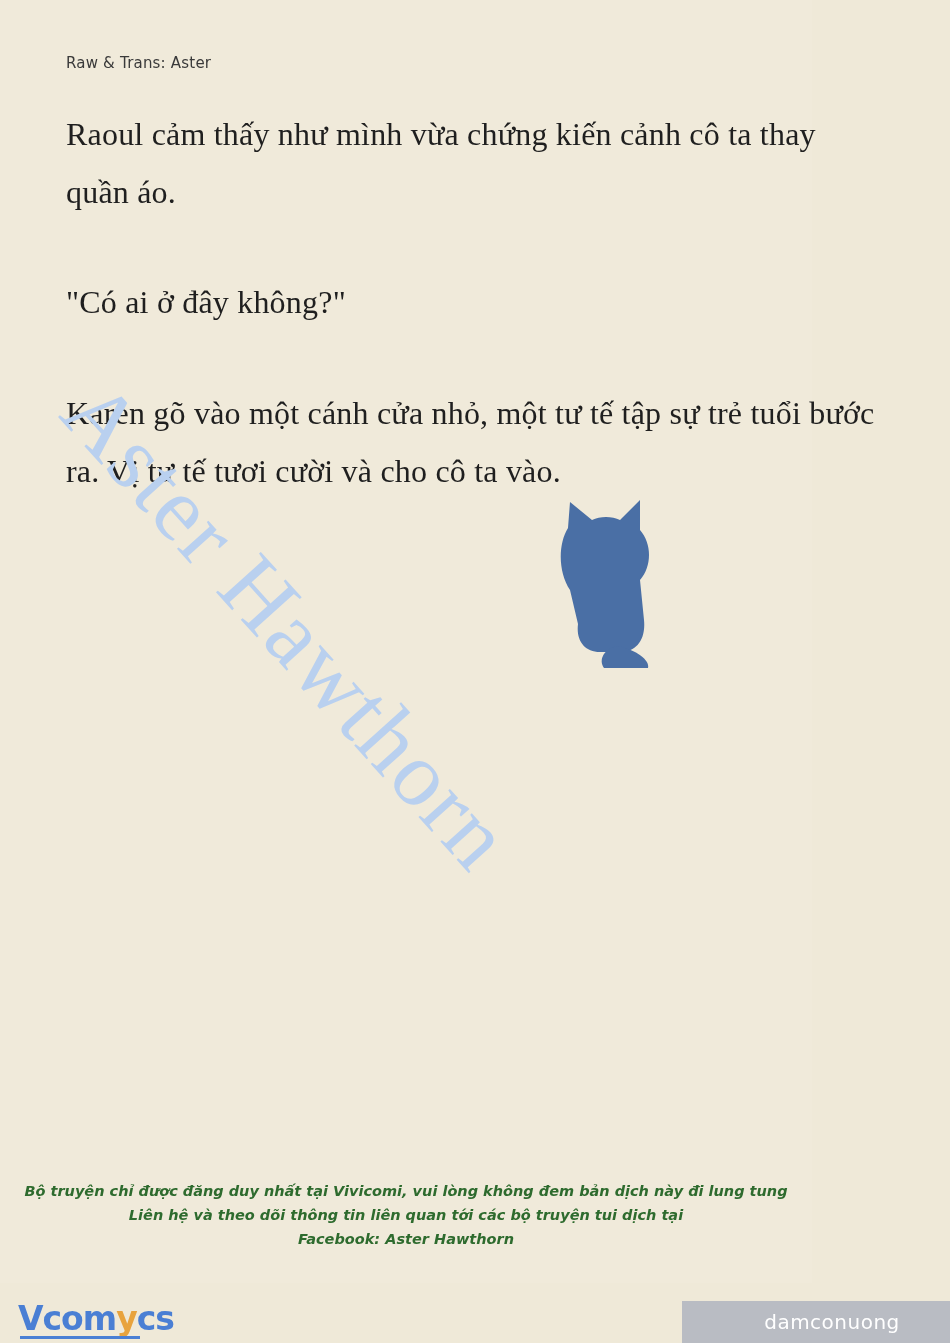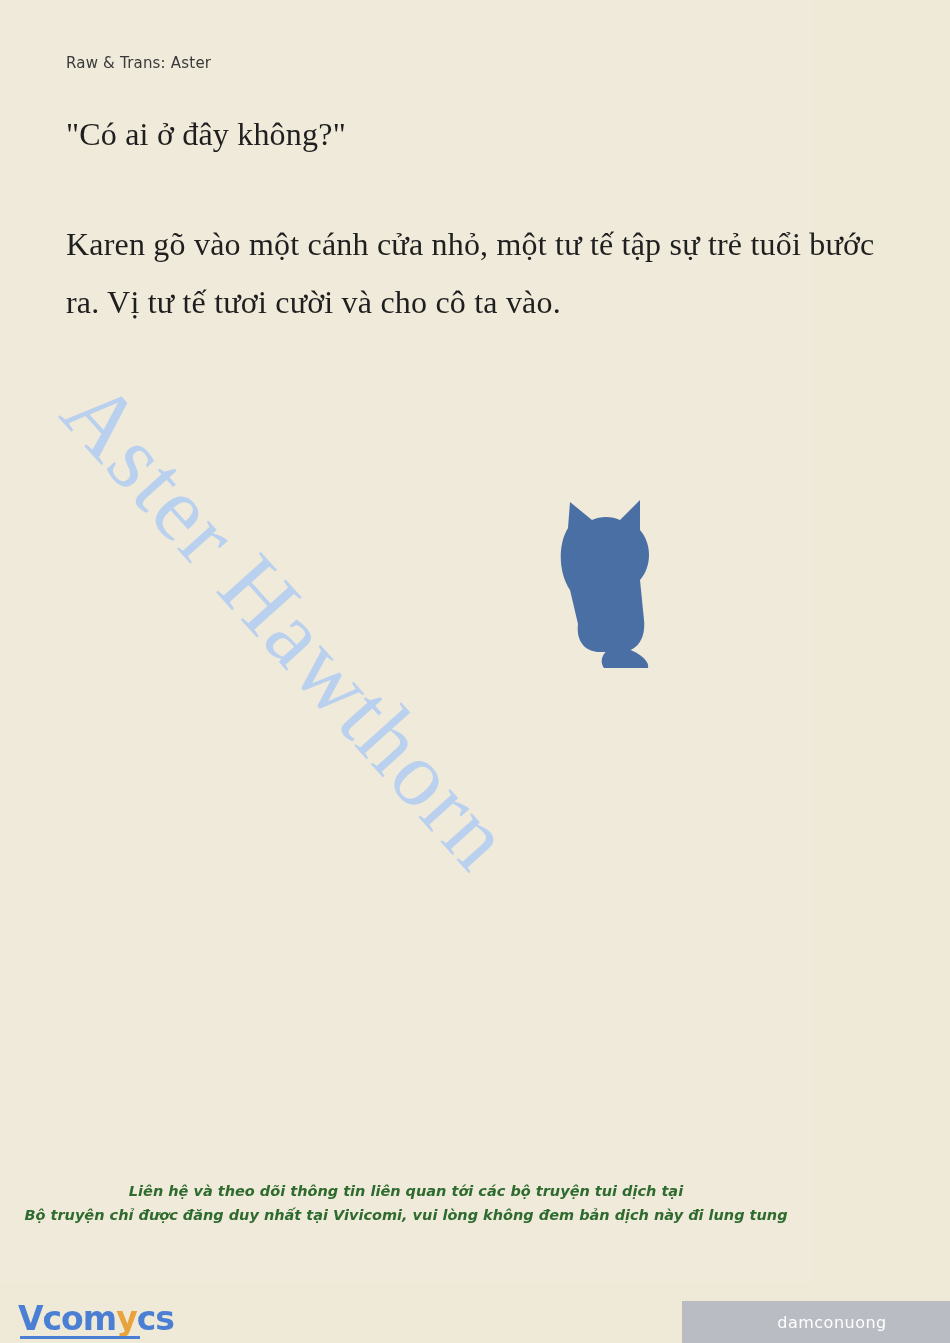"Raoul cảm thấy như mình" p.para { html: none -> <p>Raoul cảm thấy như mình vừa chứng kiến cảnh cô ta thay quần áo.</p> }
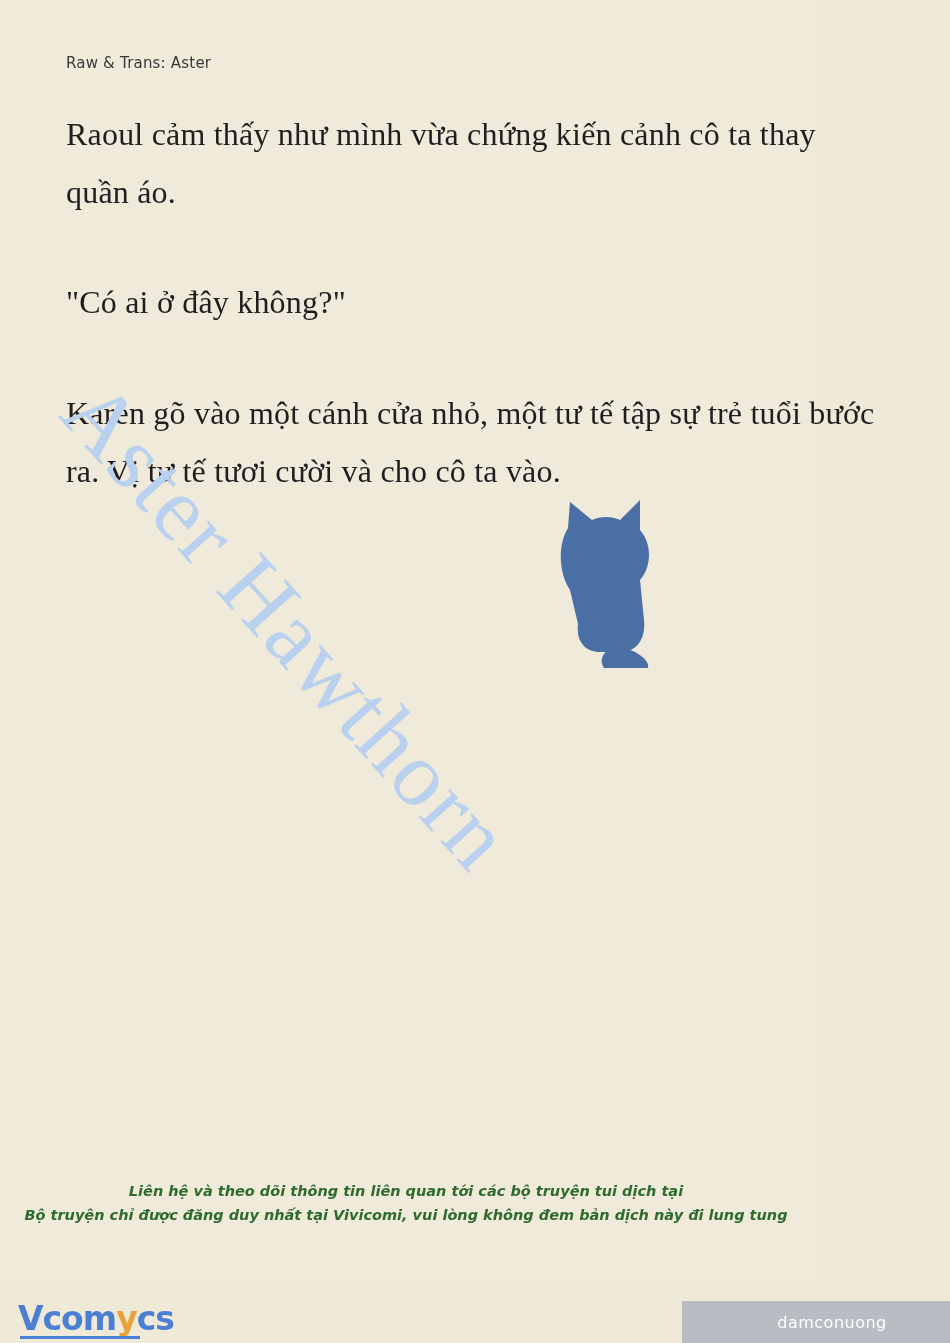"Liên hệ và theo dõi" div { order: before "Bộ truyện chỉ được đăng" -> after "Bộ truyện chỉ được đăng" }
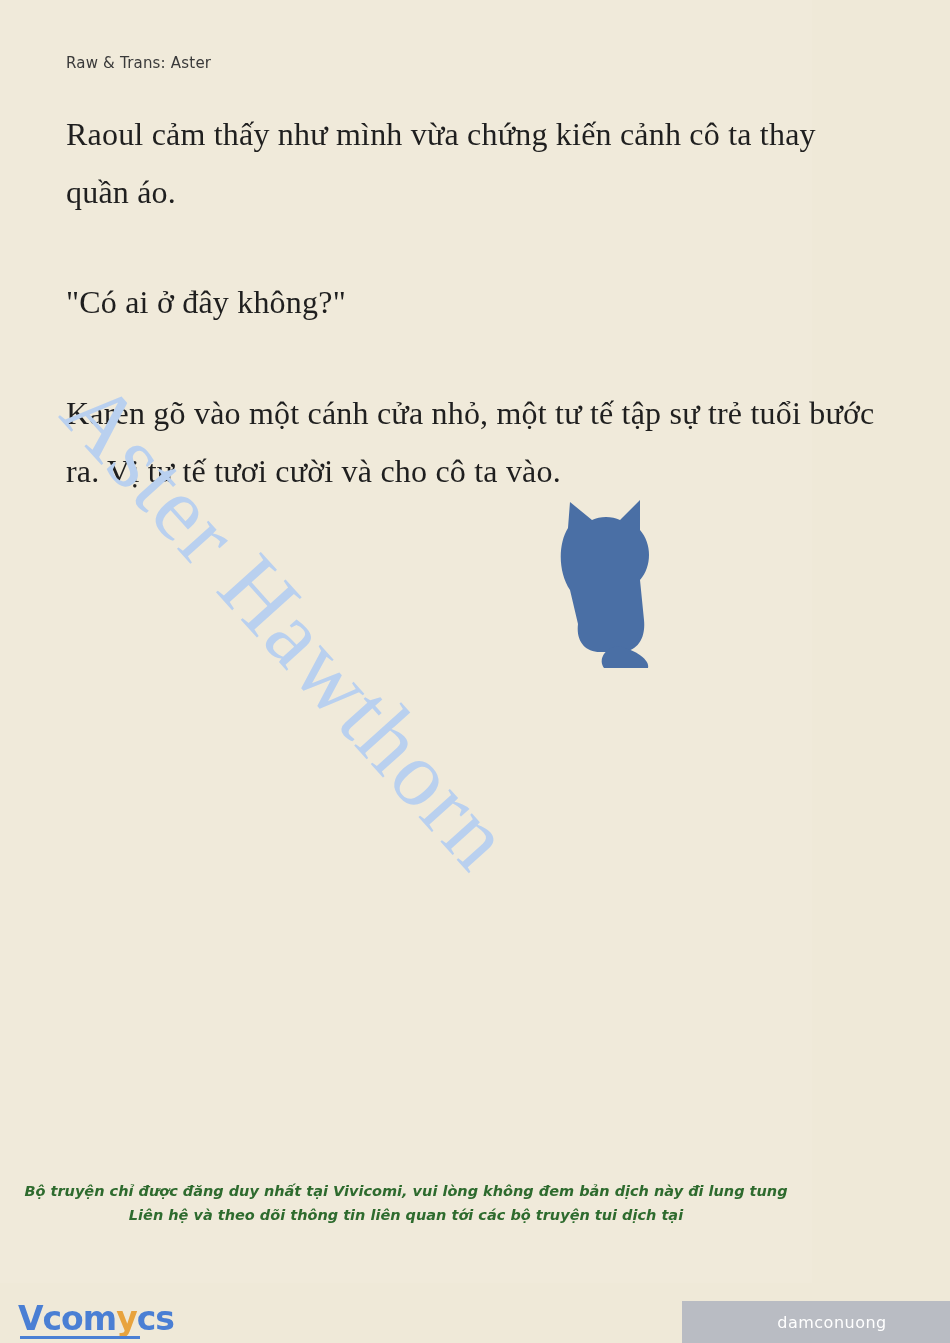"Facebook: Aster Hawthorn" div { html: none -> <div>Facebook: Aster Hawthorn</div> }
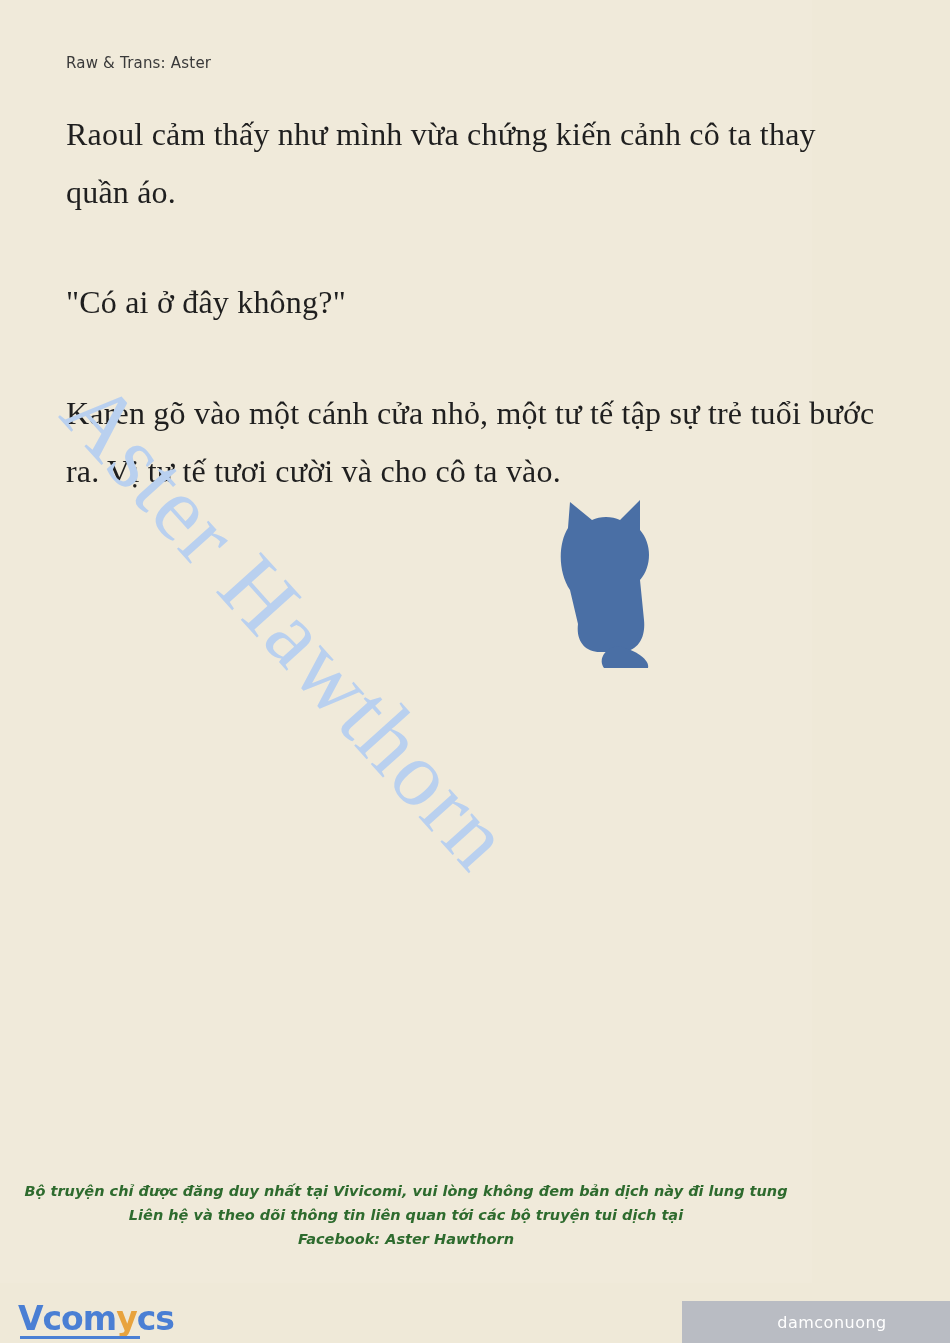"damconuong" .bottom-right-tag span { font-size: 16px -> 20px }
